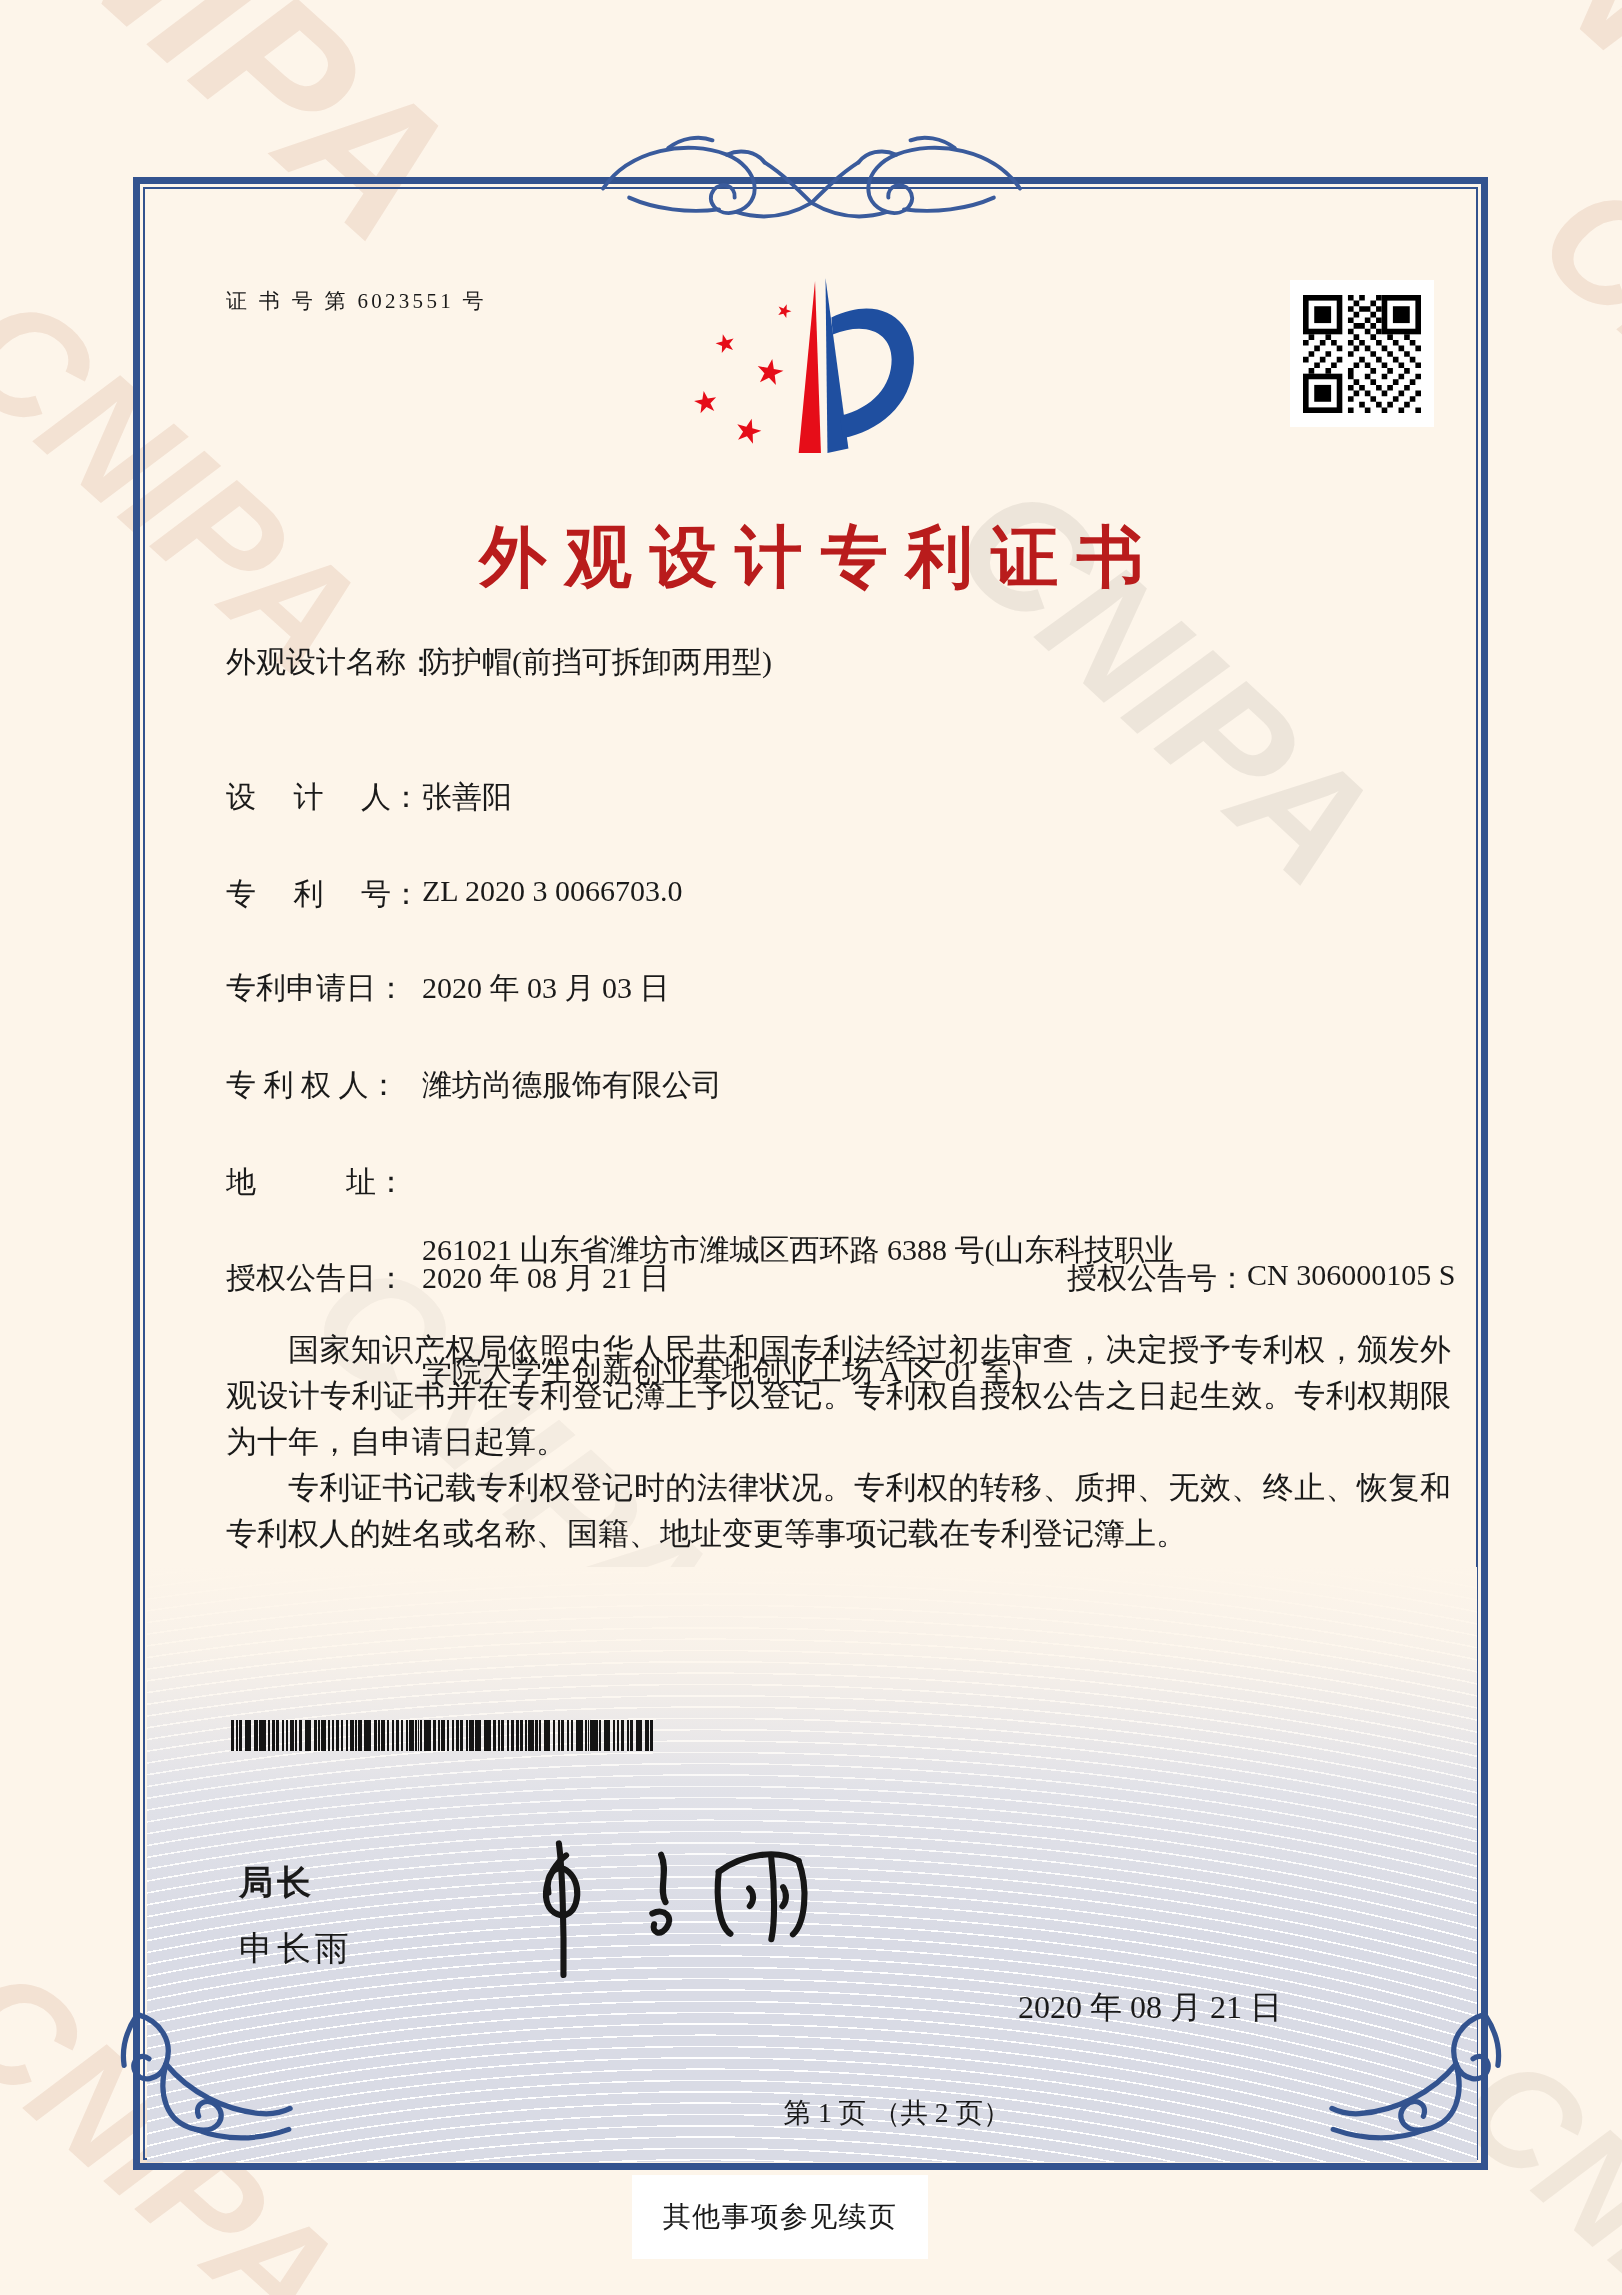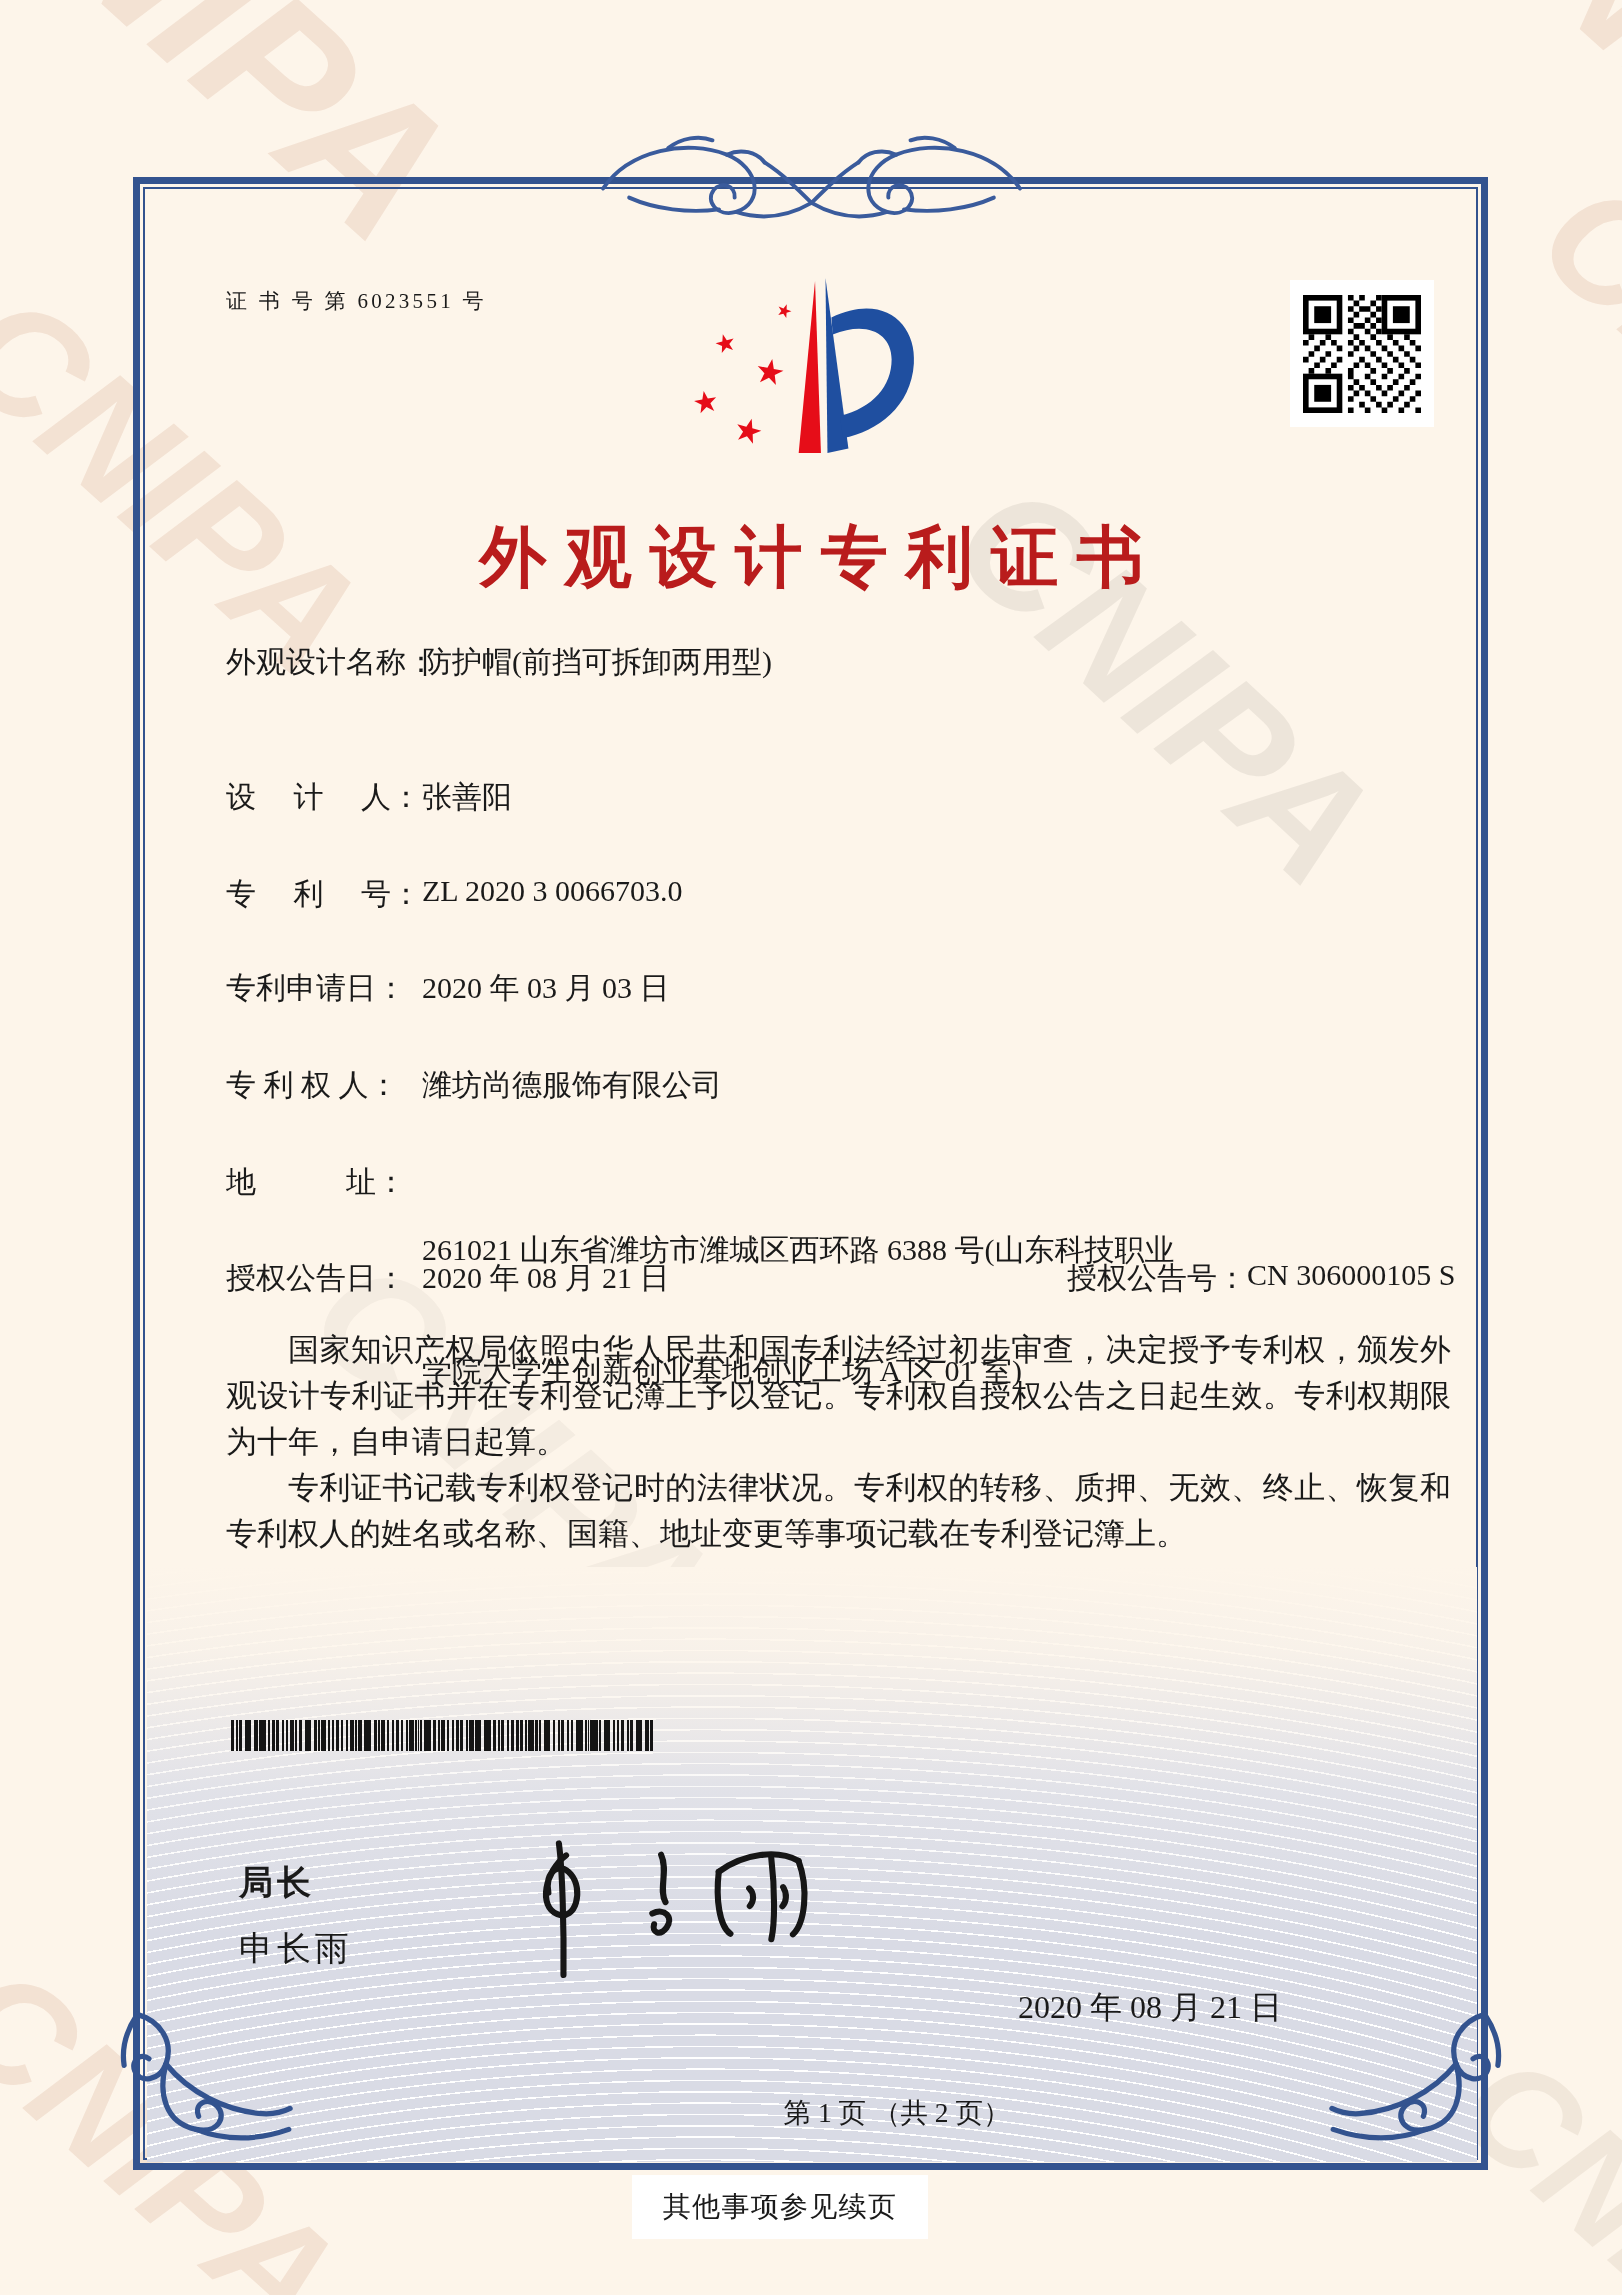"其他事项参见续页" .cont-box { height: 64px -> 84px }
